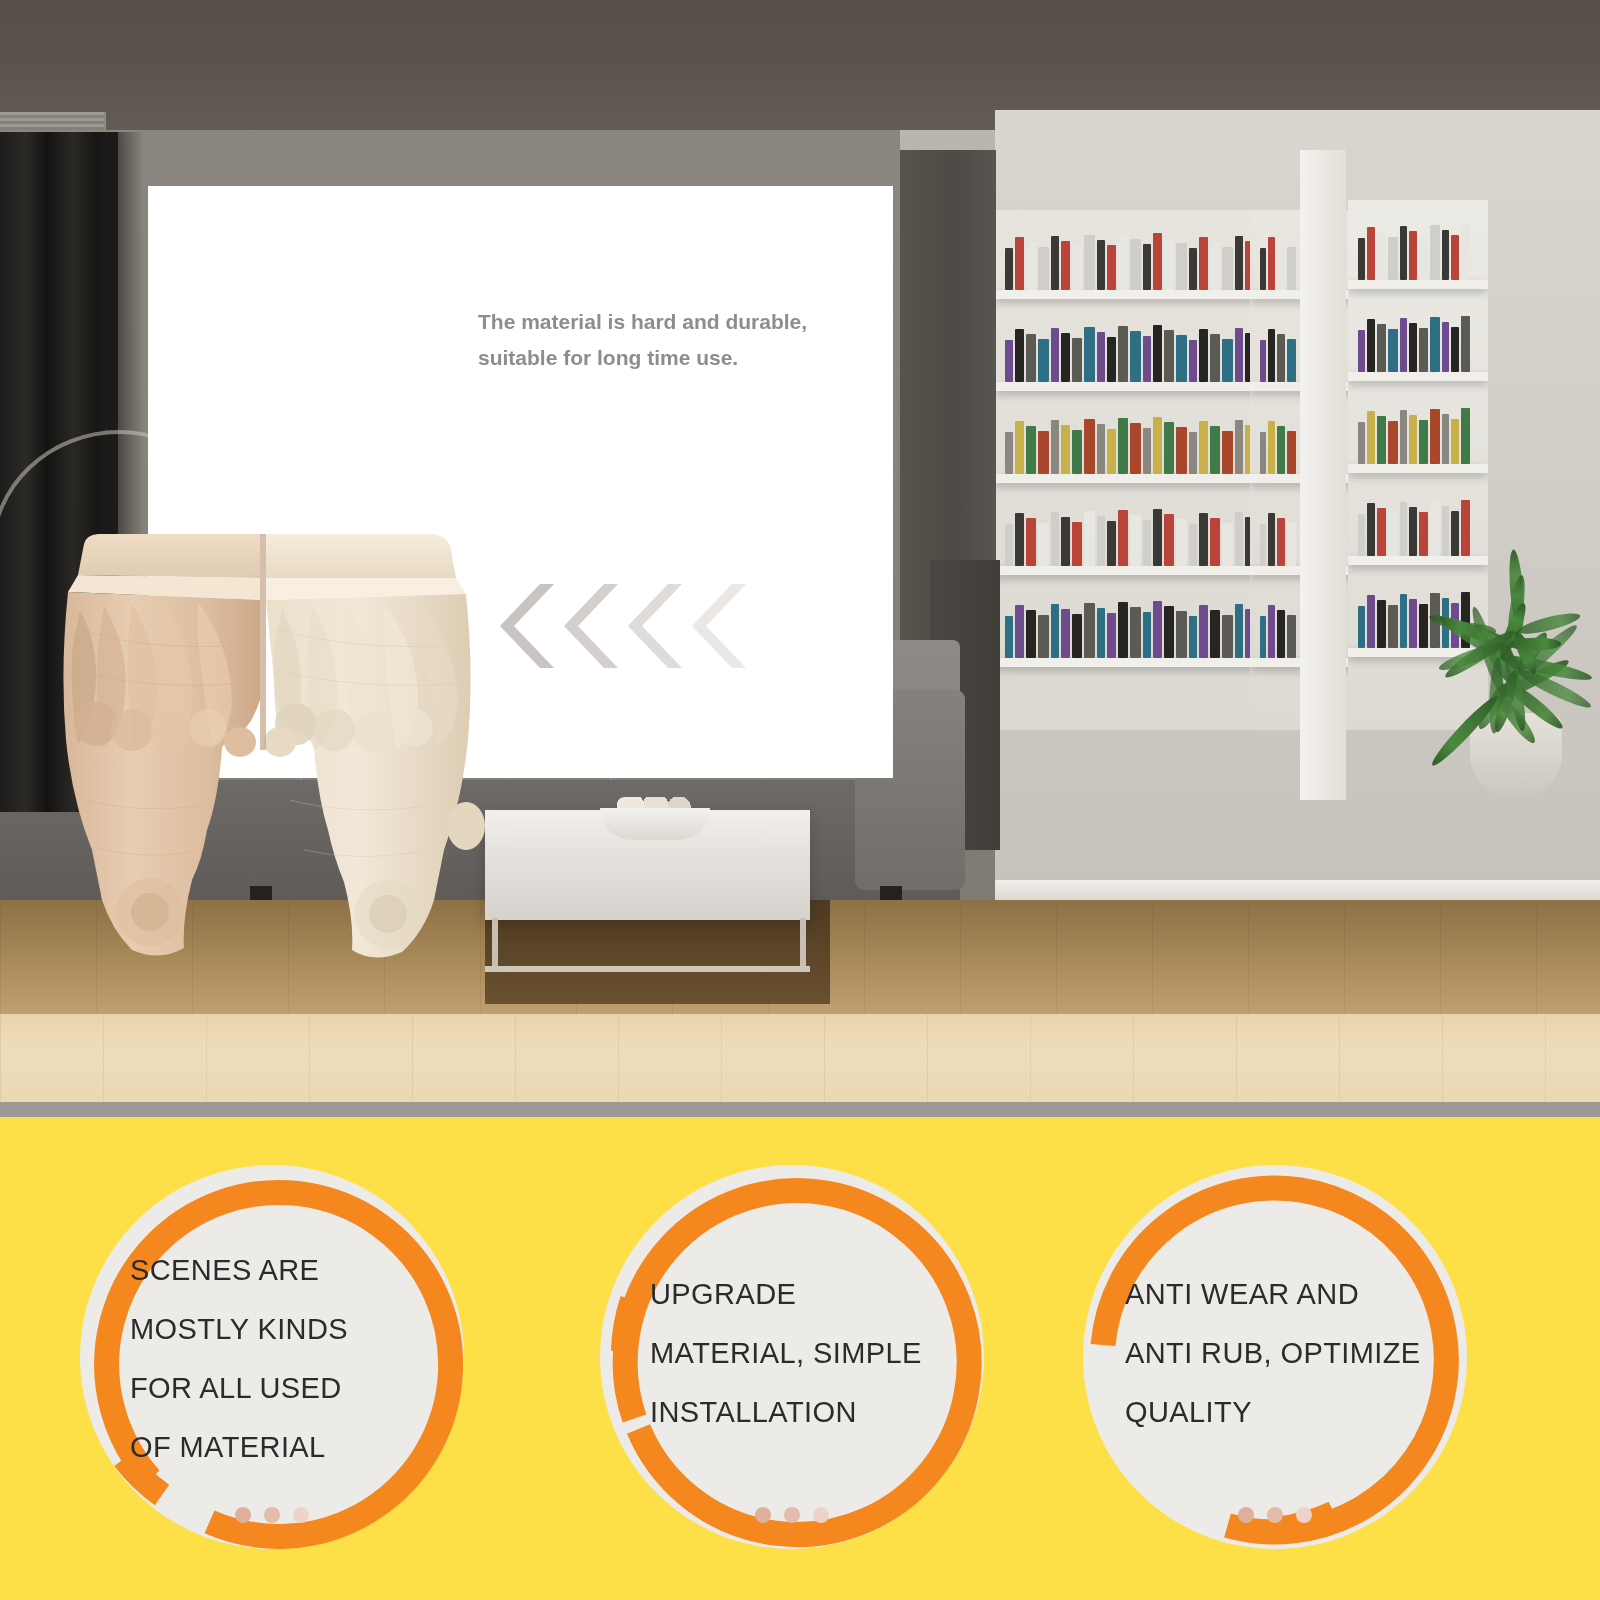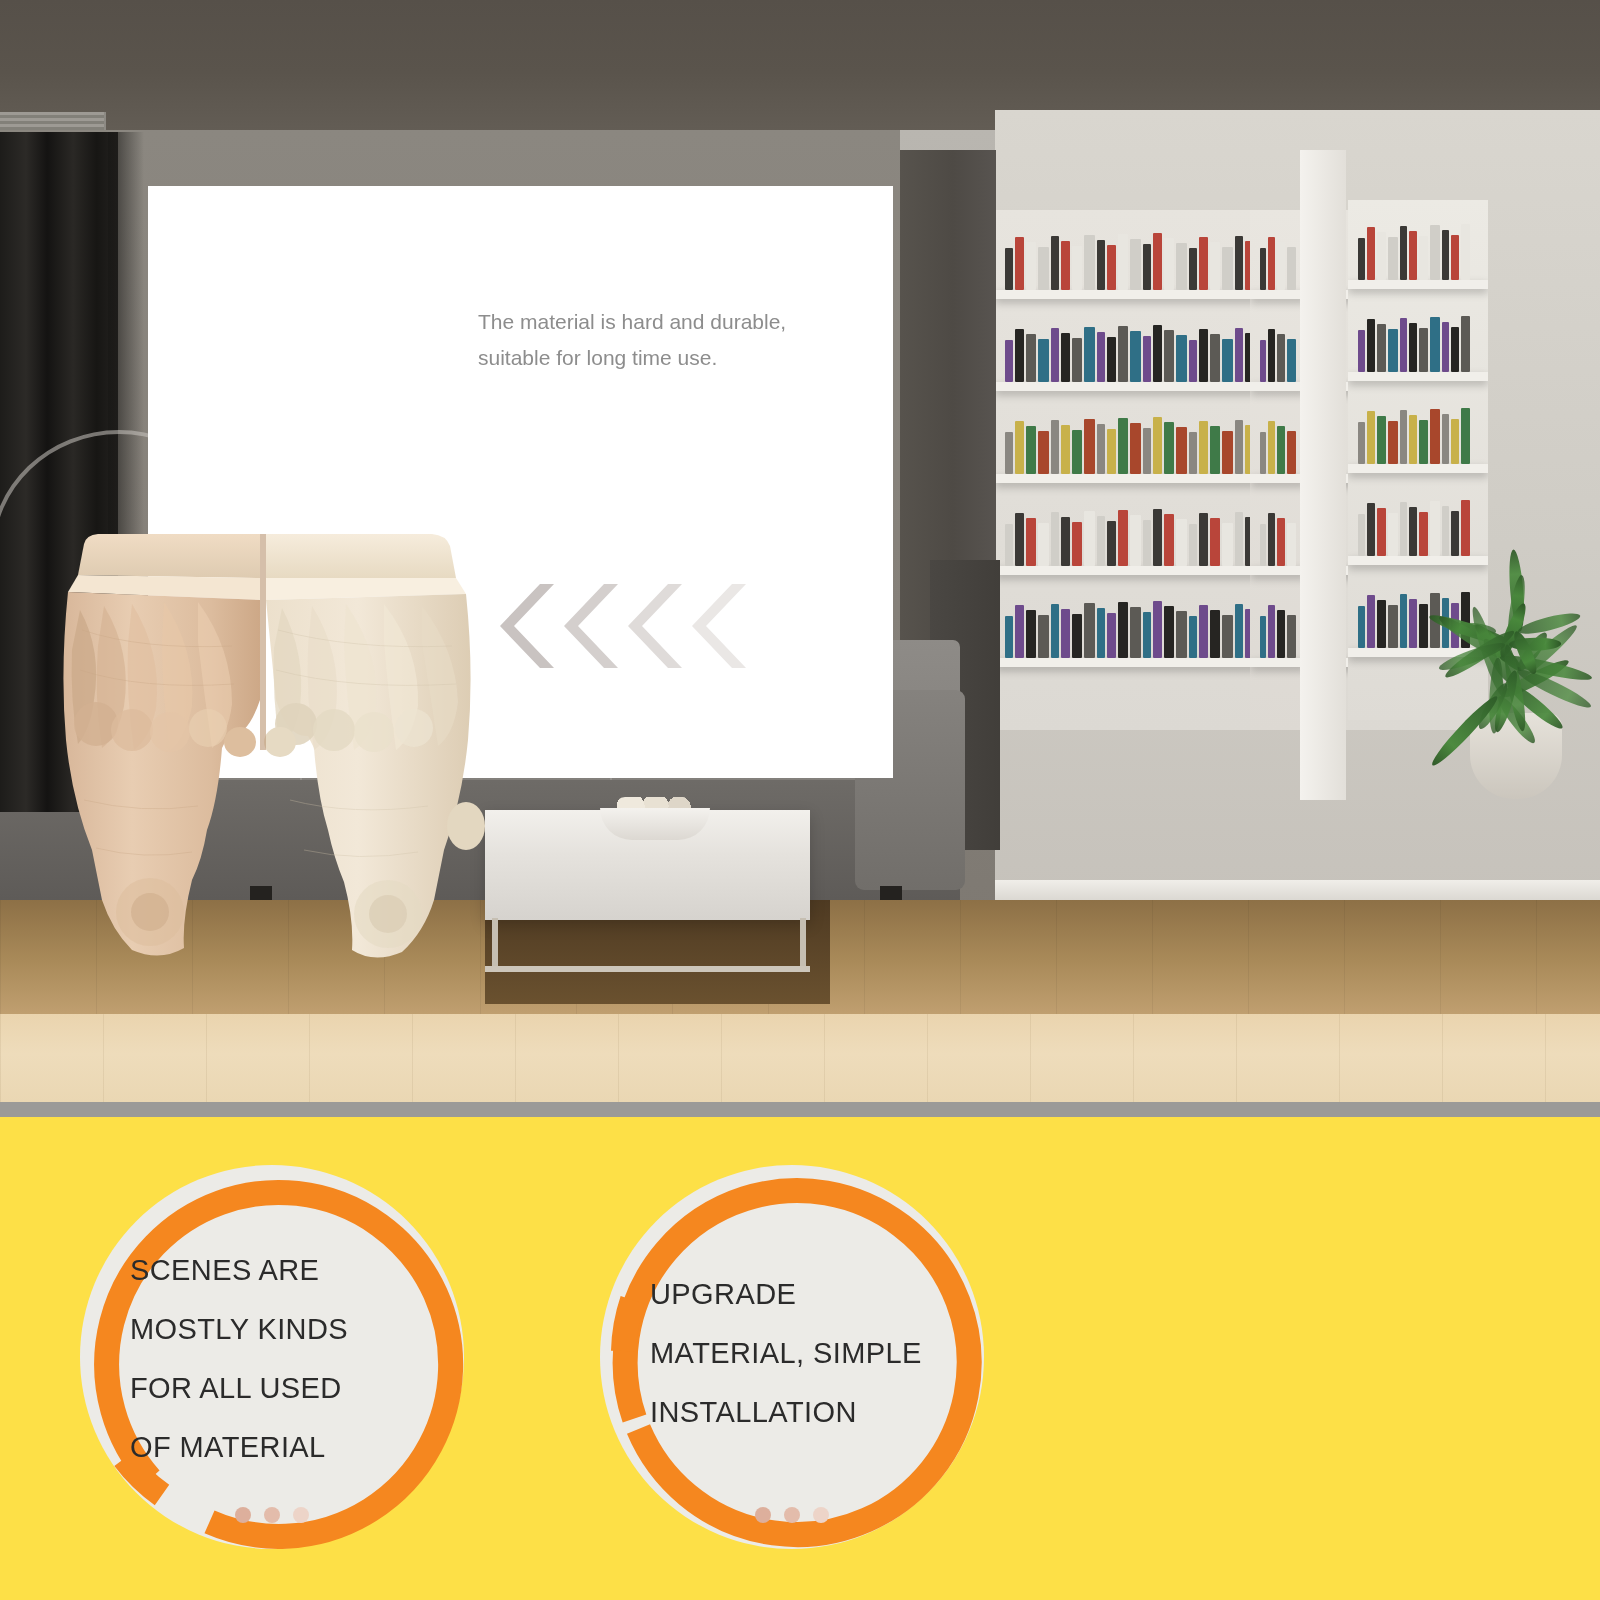"The material is hard and" .subline { font-weight: 400 -> 700 }
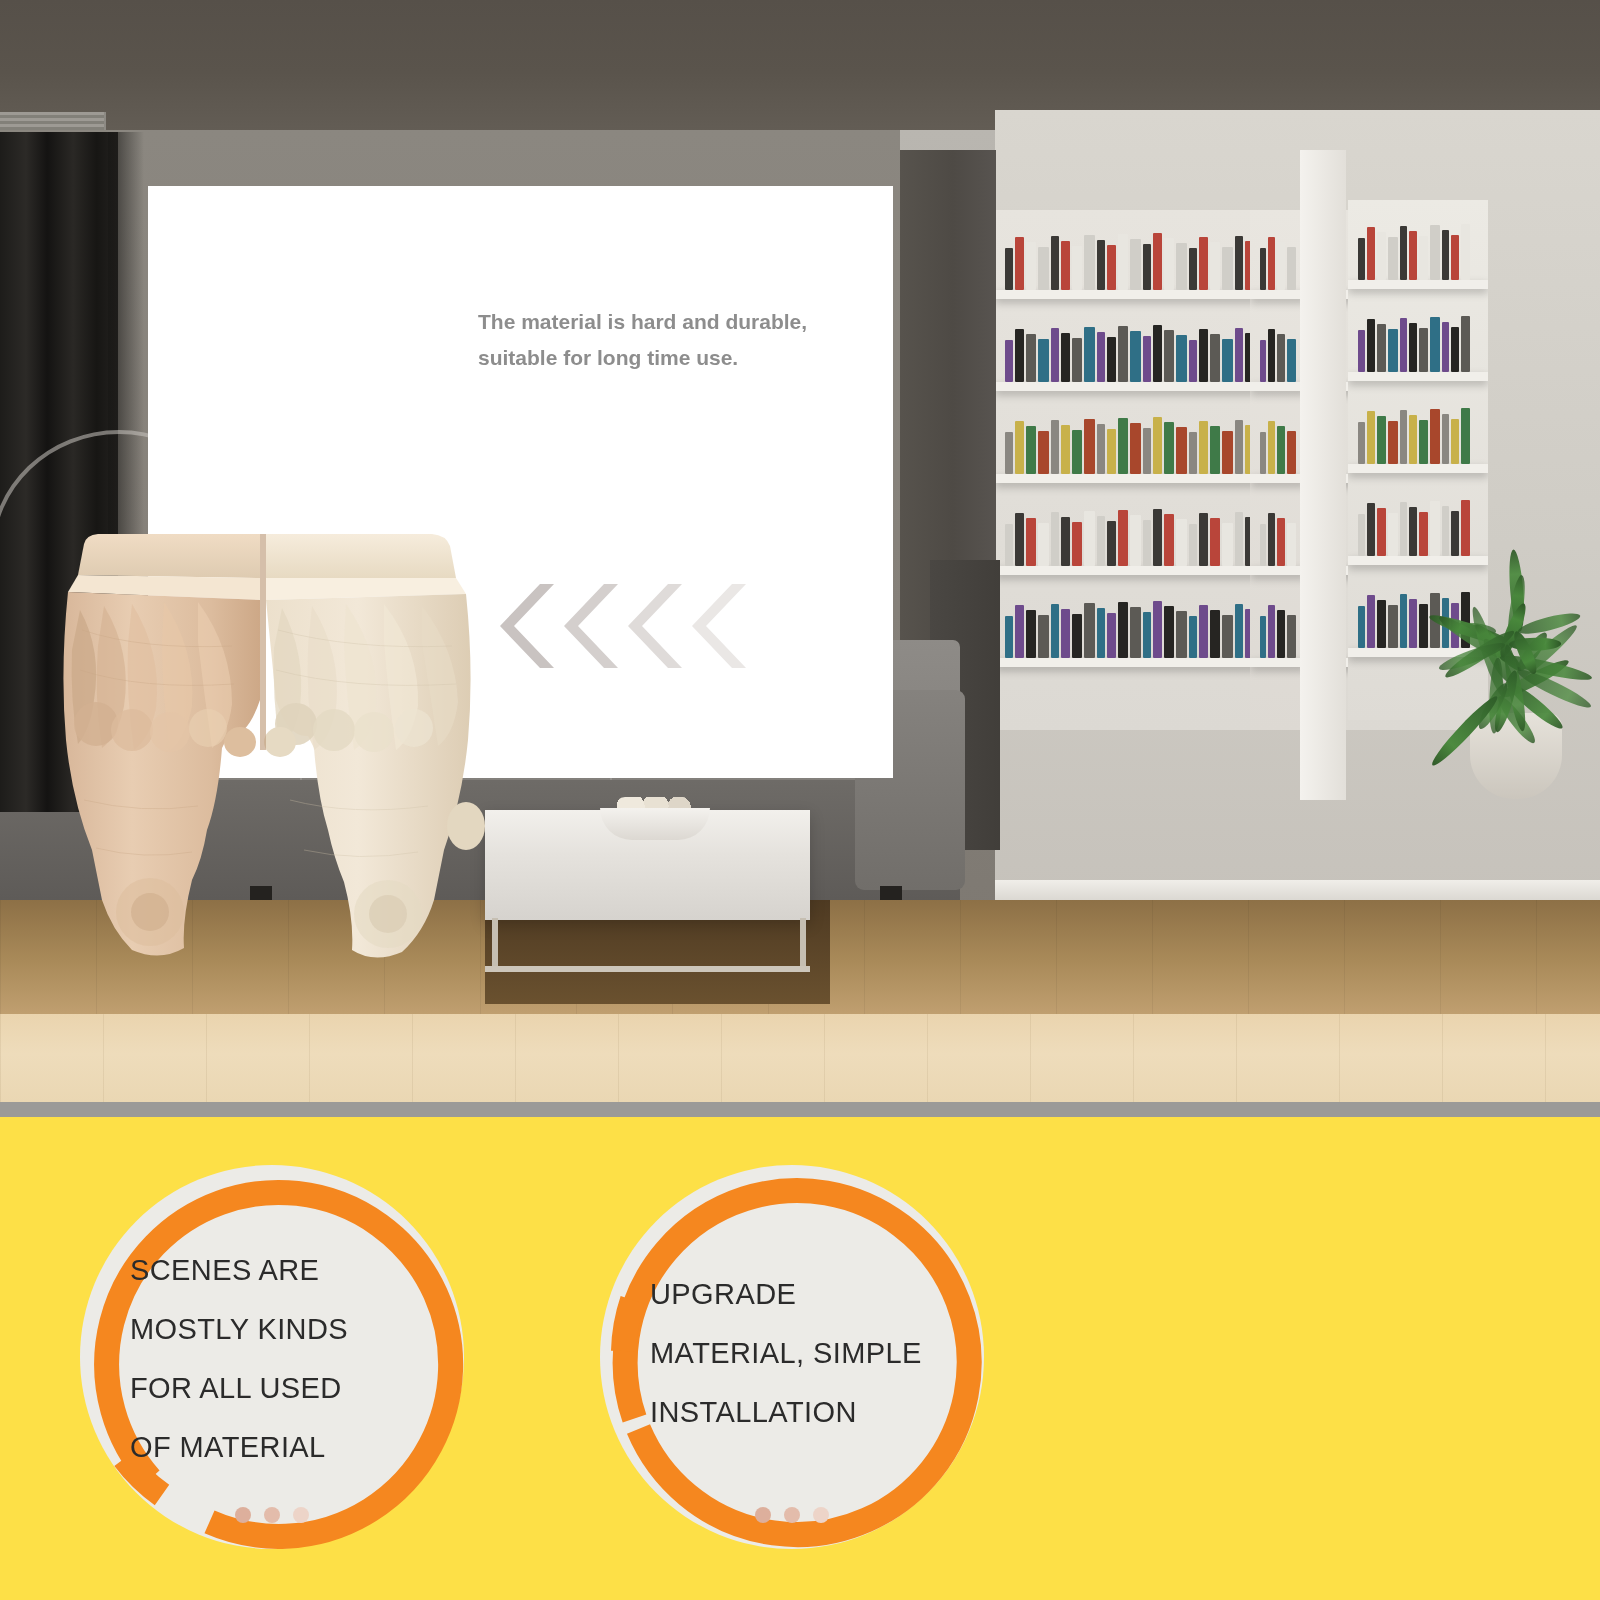"ANTI WEAR AND" div.circle-wrap { html: none -> <div> <div></div> <svg> <path></path> <path></path> </svg> <div> <div>ANTI WEAR AND</div> <div>ANTI RUB, OPTIMIZE</div> <div>QUALITY</div> </div> <div> <span></span> <span></span> <span></span> </div> </div> }
